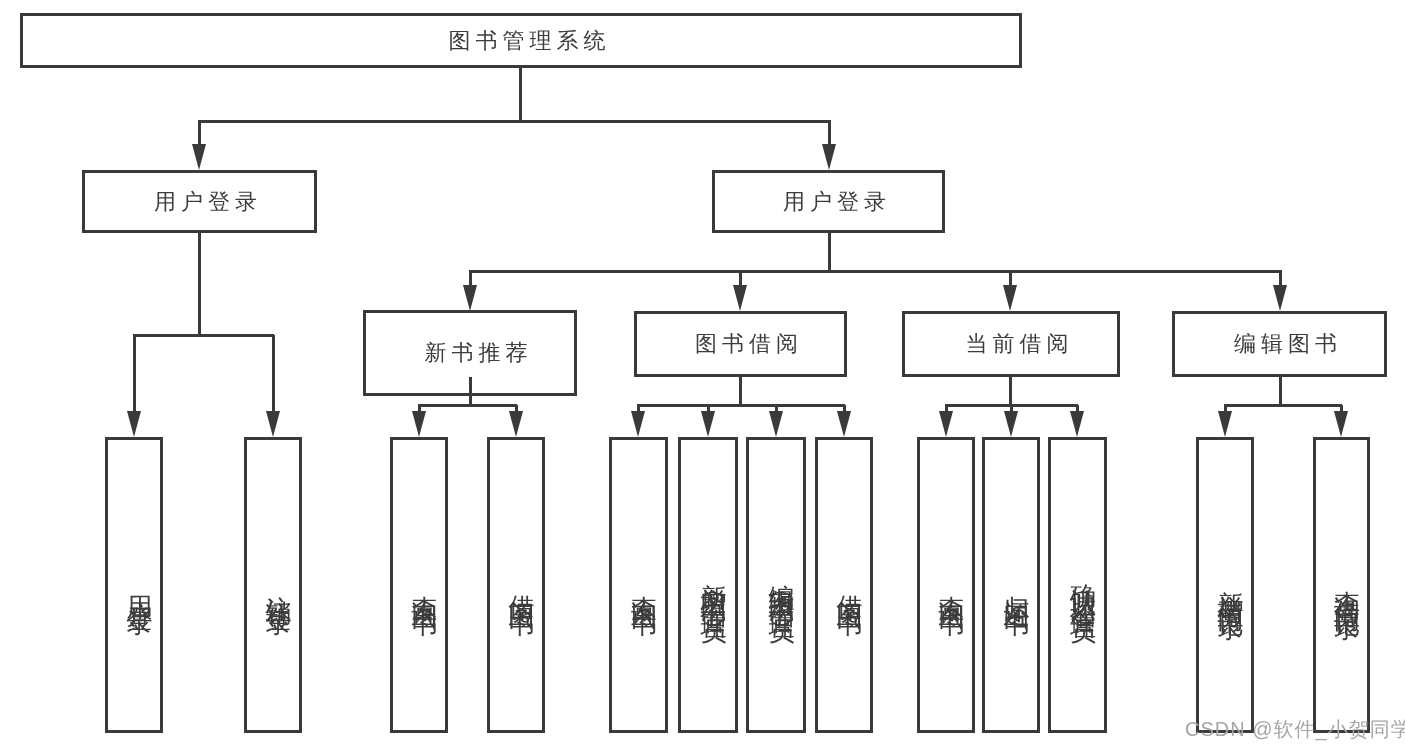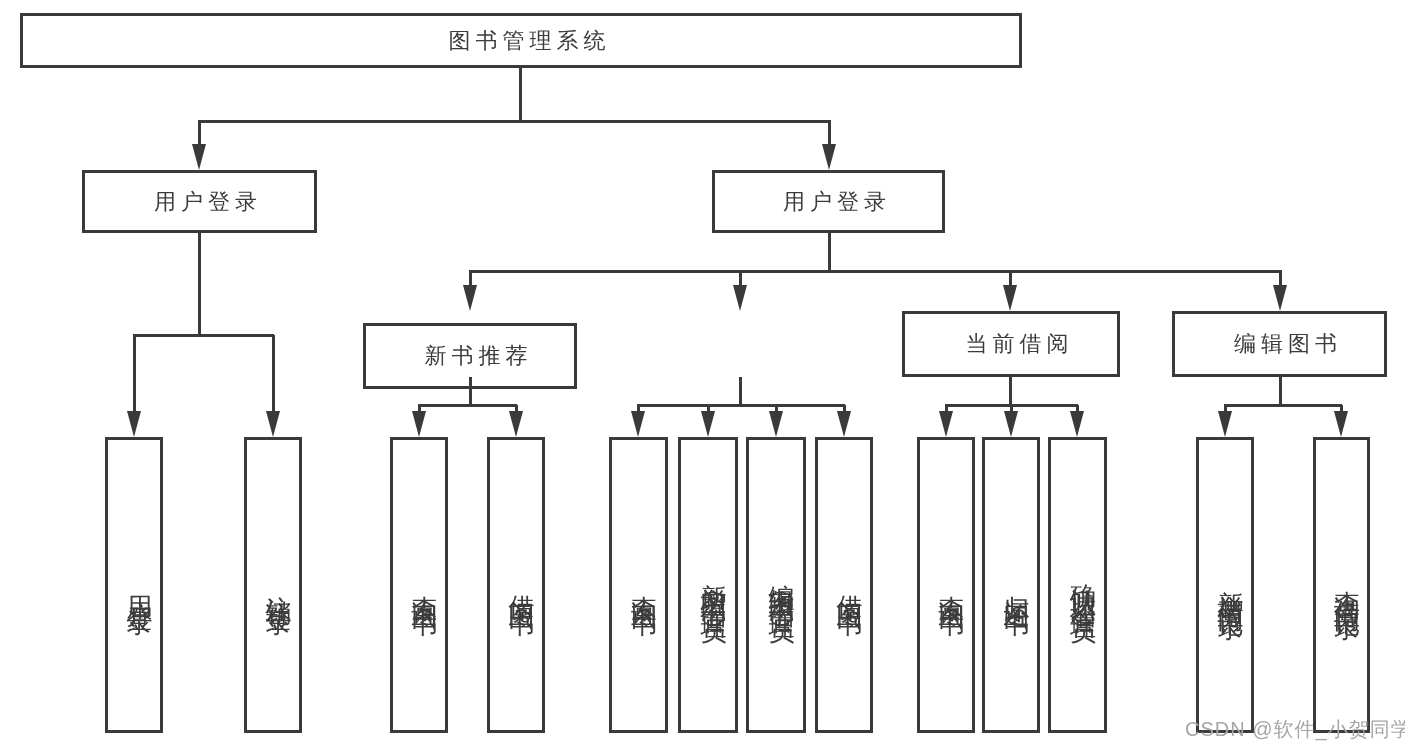"新书推荐" div.node { height: 66px -> 86px; top: 323px -> 310px }
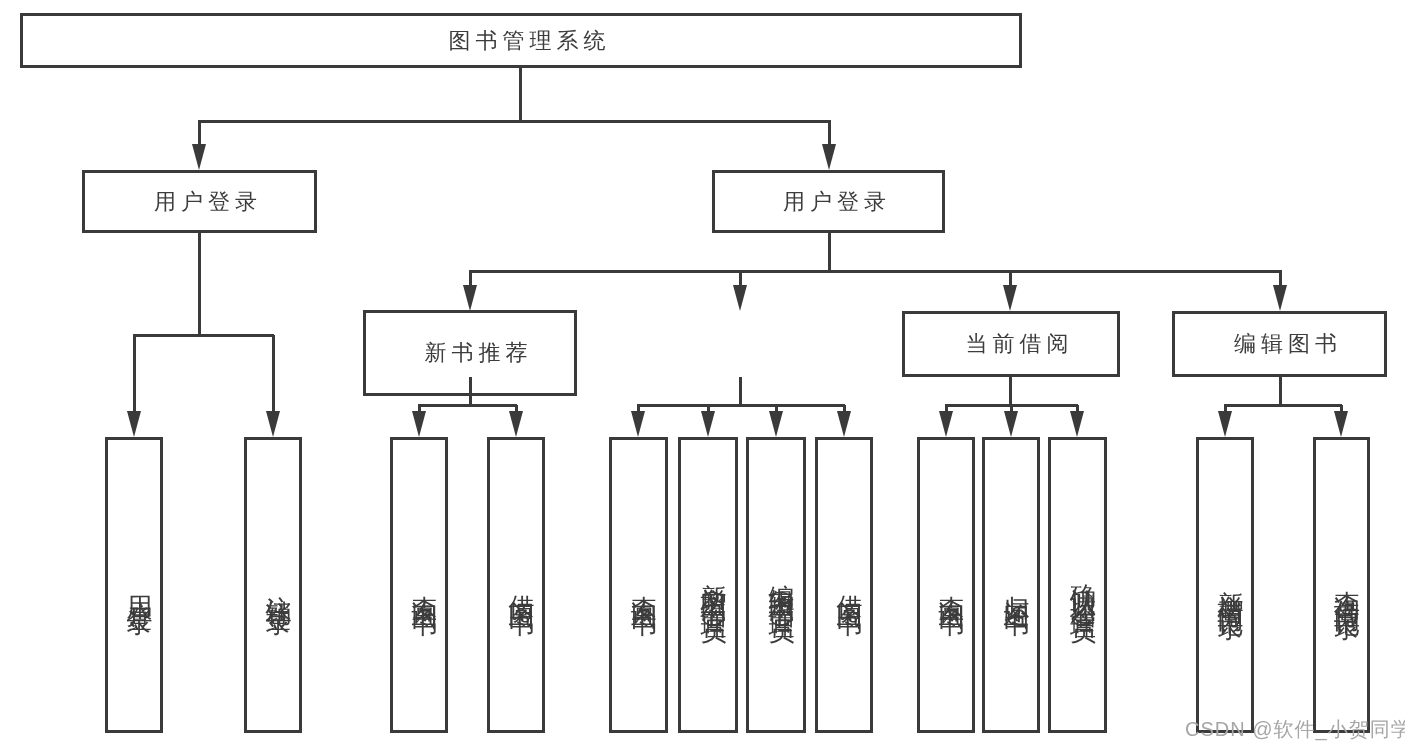"图书借阅" div.node { html: none -> <div> <span>图书借阅</span> </div> }
